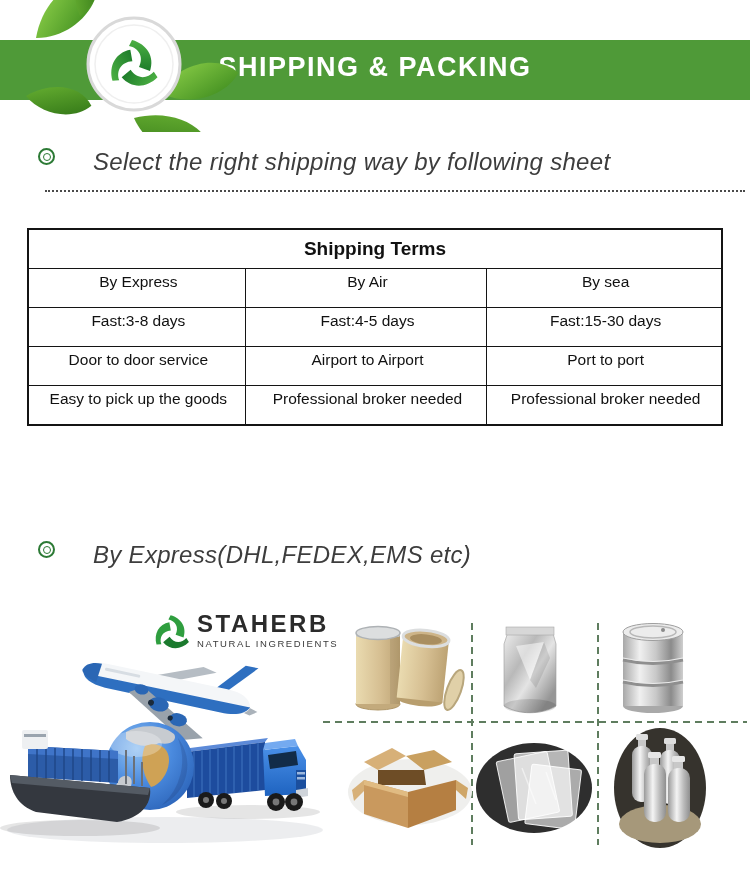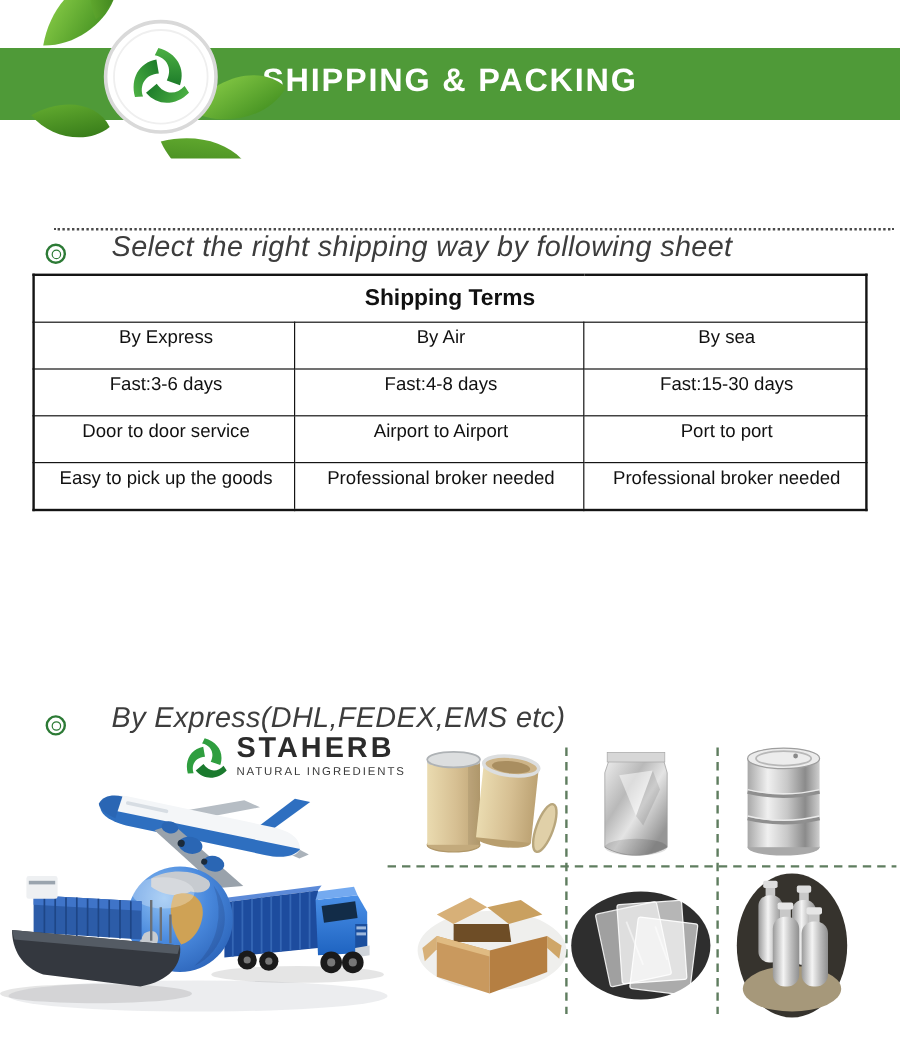"Select the right shipping way" .section-heading { align-items: flex-end -> flex-start; margin-top: 44px -> none }
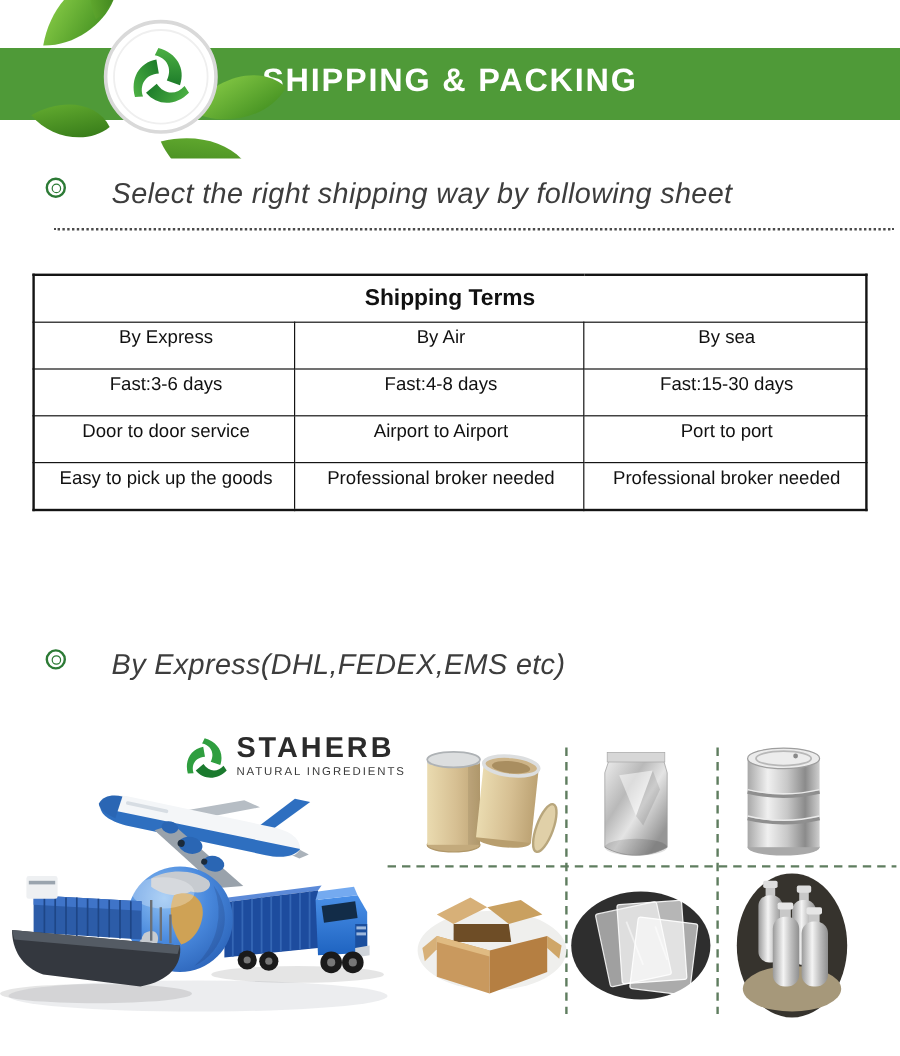"Fast:3-6 days" td { text: Fast:3-6 -> Fast:3-8 }
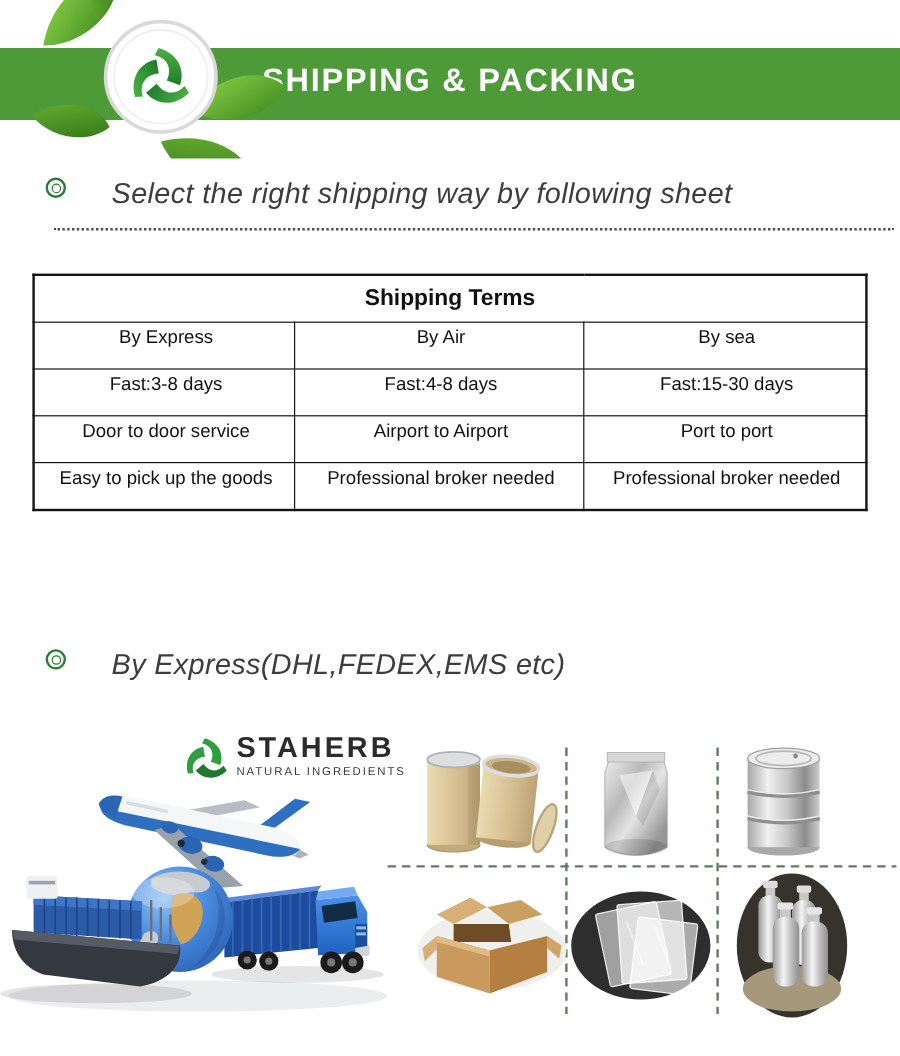"Fast:4-8 days" td { text: Fast:4-8 -> Fast:4-5 }
